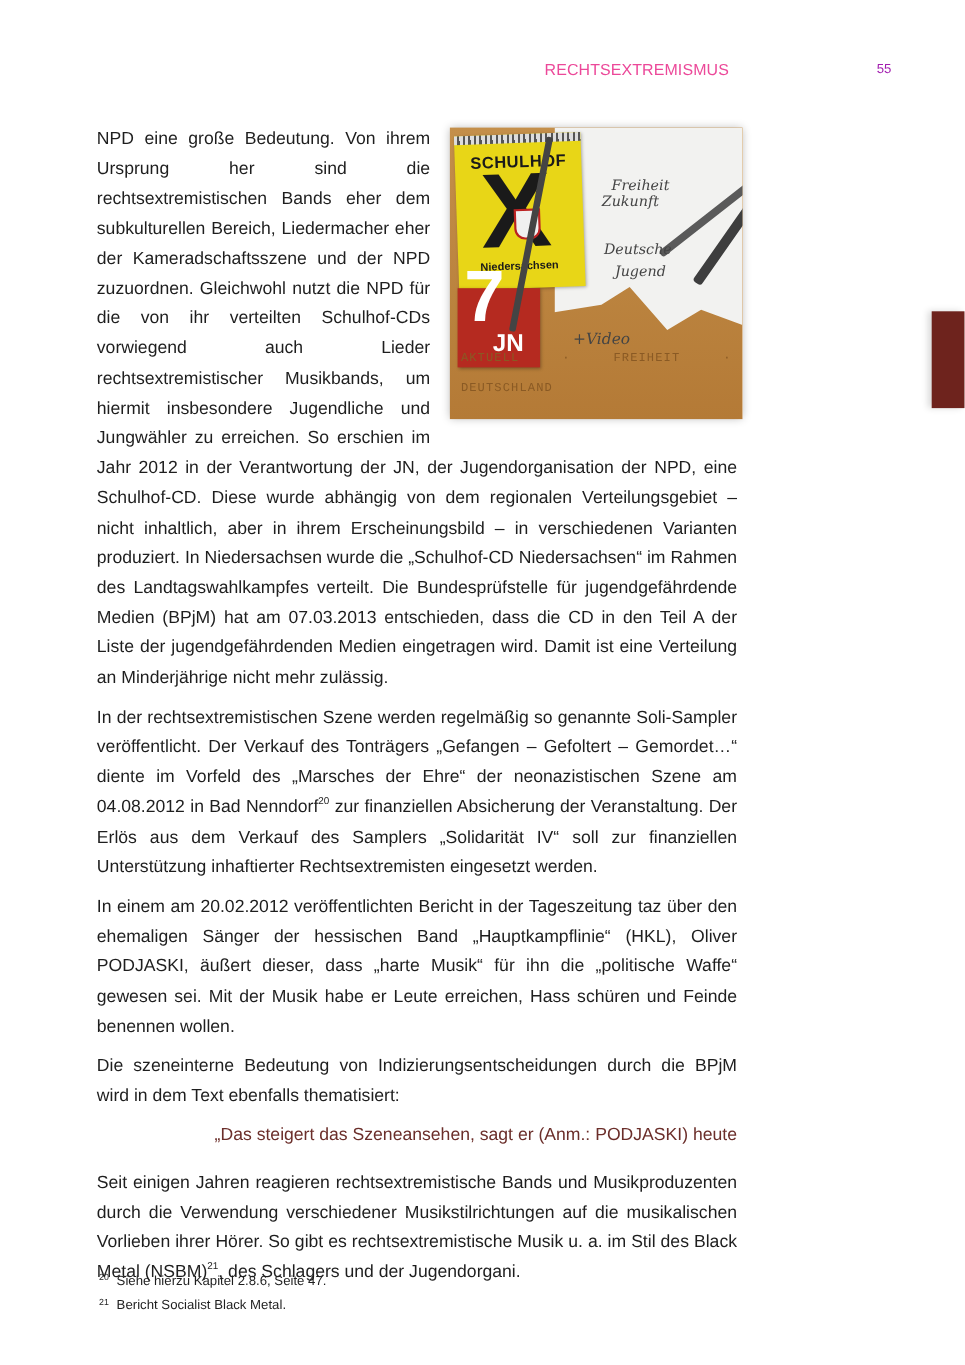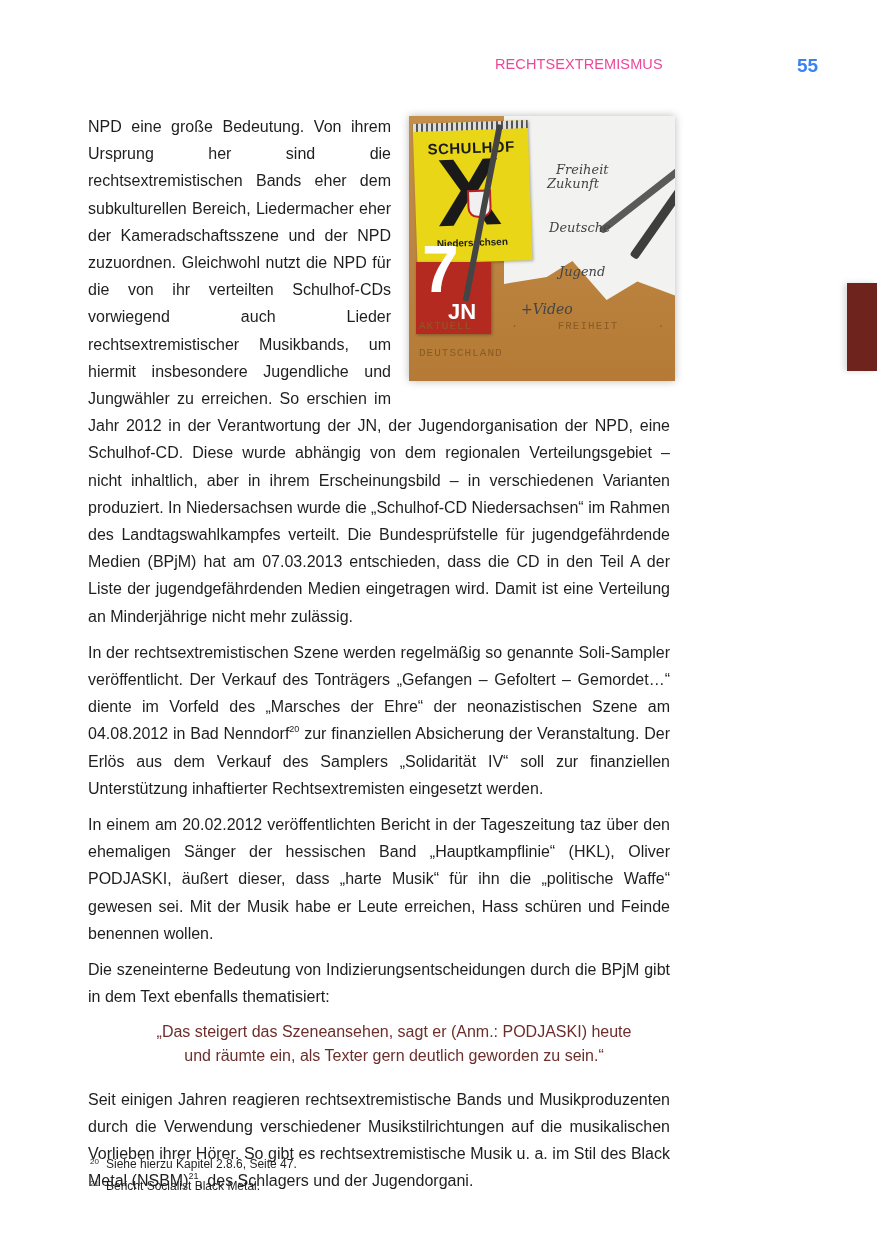"55" .page-number { color: #3b82f6 -> #a21caf; font-size: 19px -> 12px; font-weight: bold -> normal }
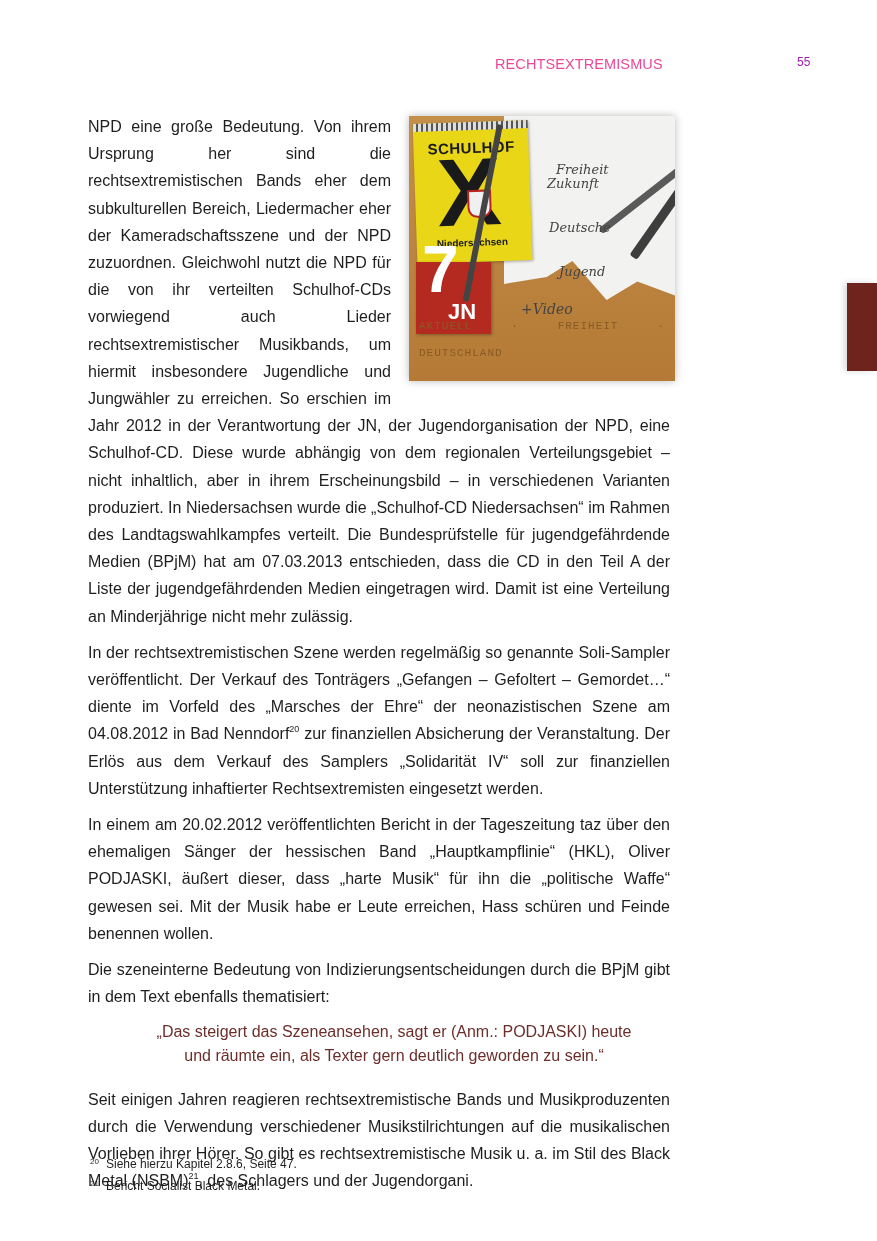"Jugend" div.cover-hand { margin-top: 24px -> none }
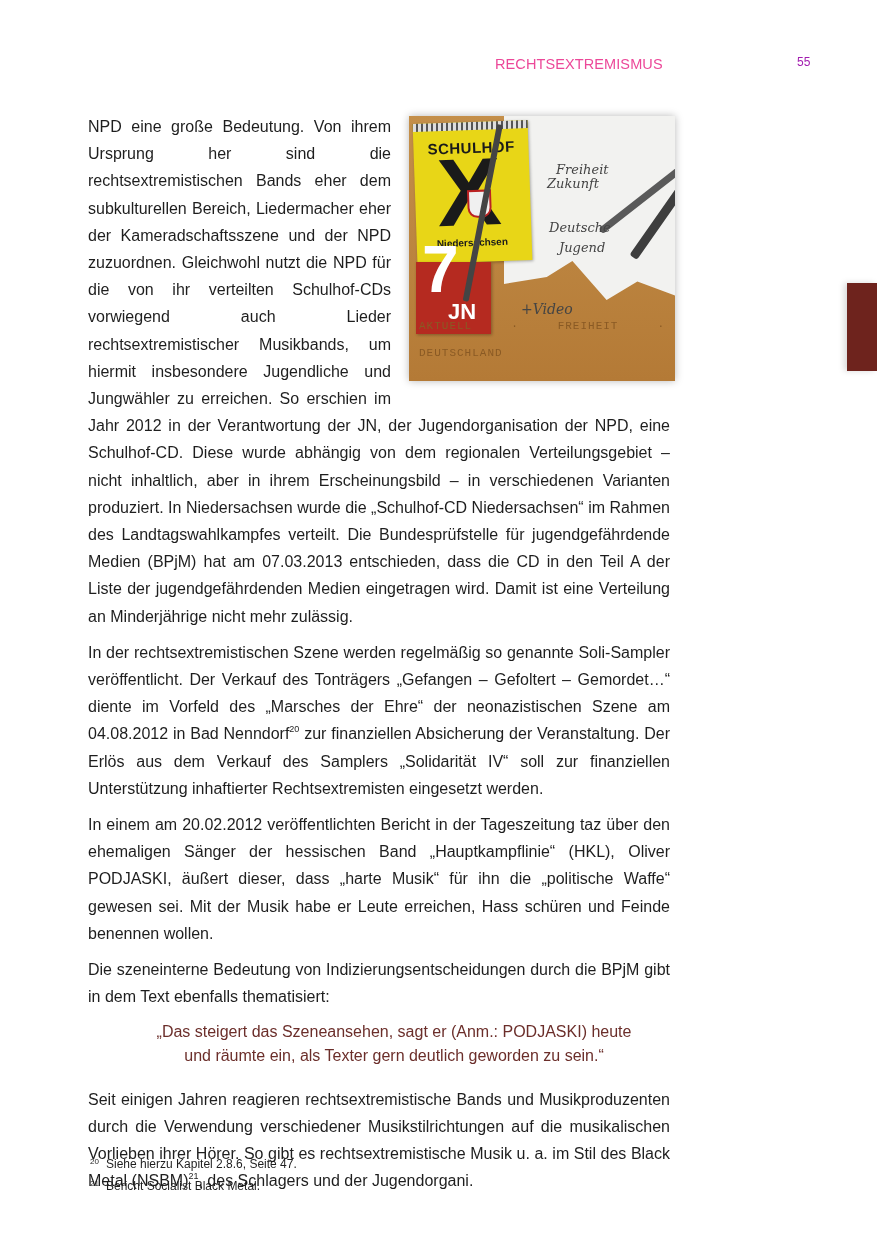"Die szeneinterne Bedeutung von" p { text: gibt -> wird }
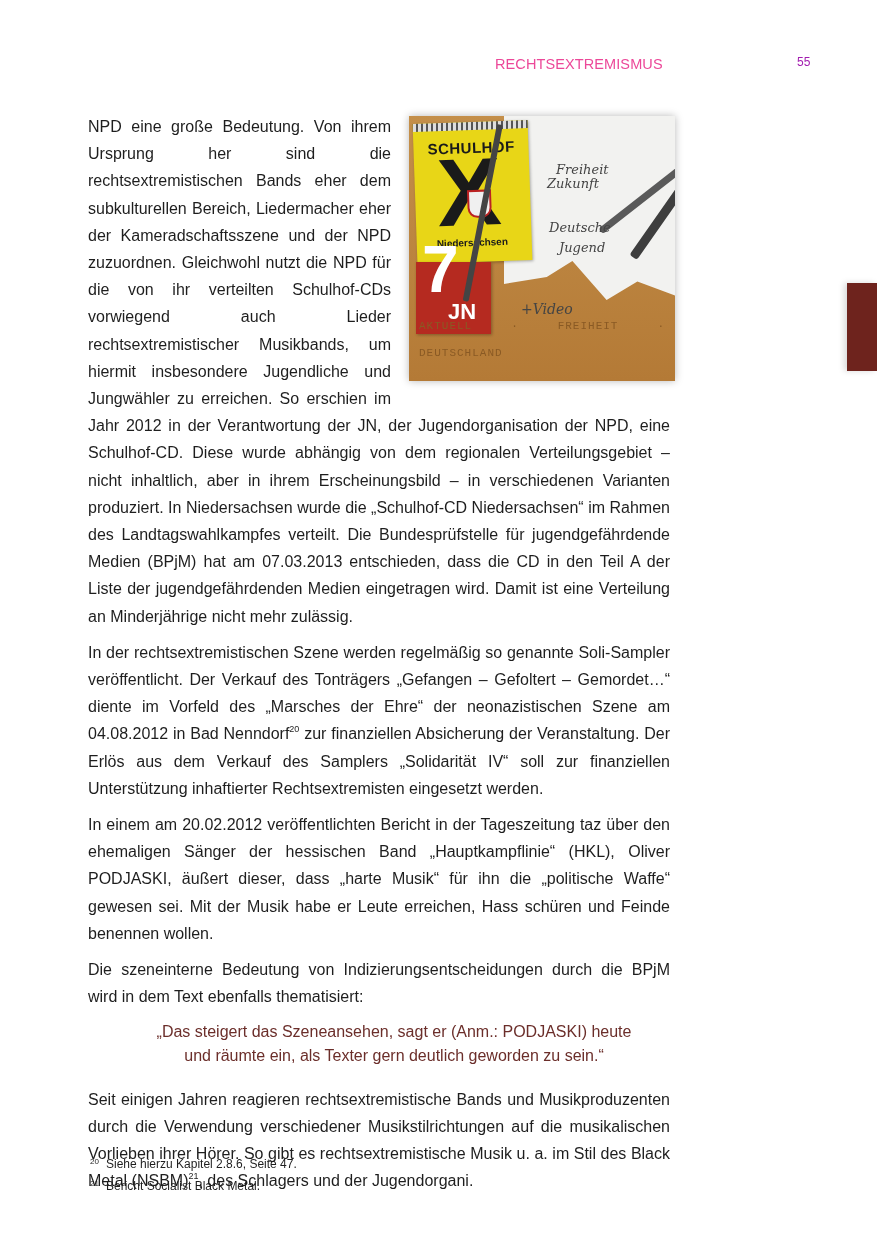"„Das steigert das Szeneansehen, sagt" .blockquote { text-align: center -> right }
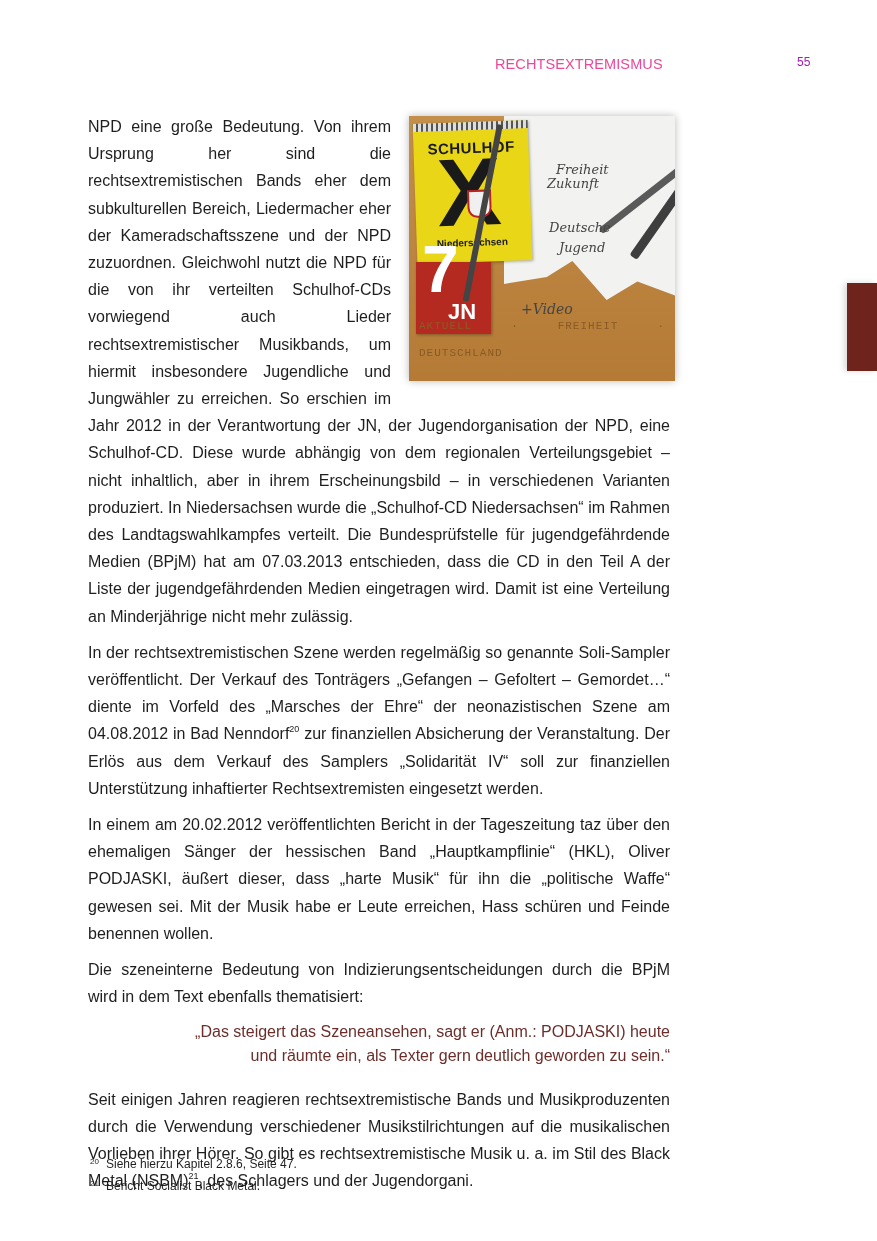"und räumte ein, als Texter" div { html: <div>und räumte ein, als Texter gern deutlich geworden zu sein.“</div> -> none }
